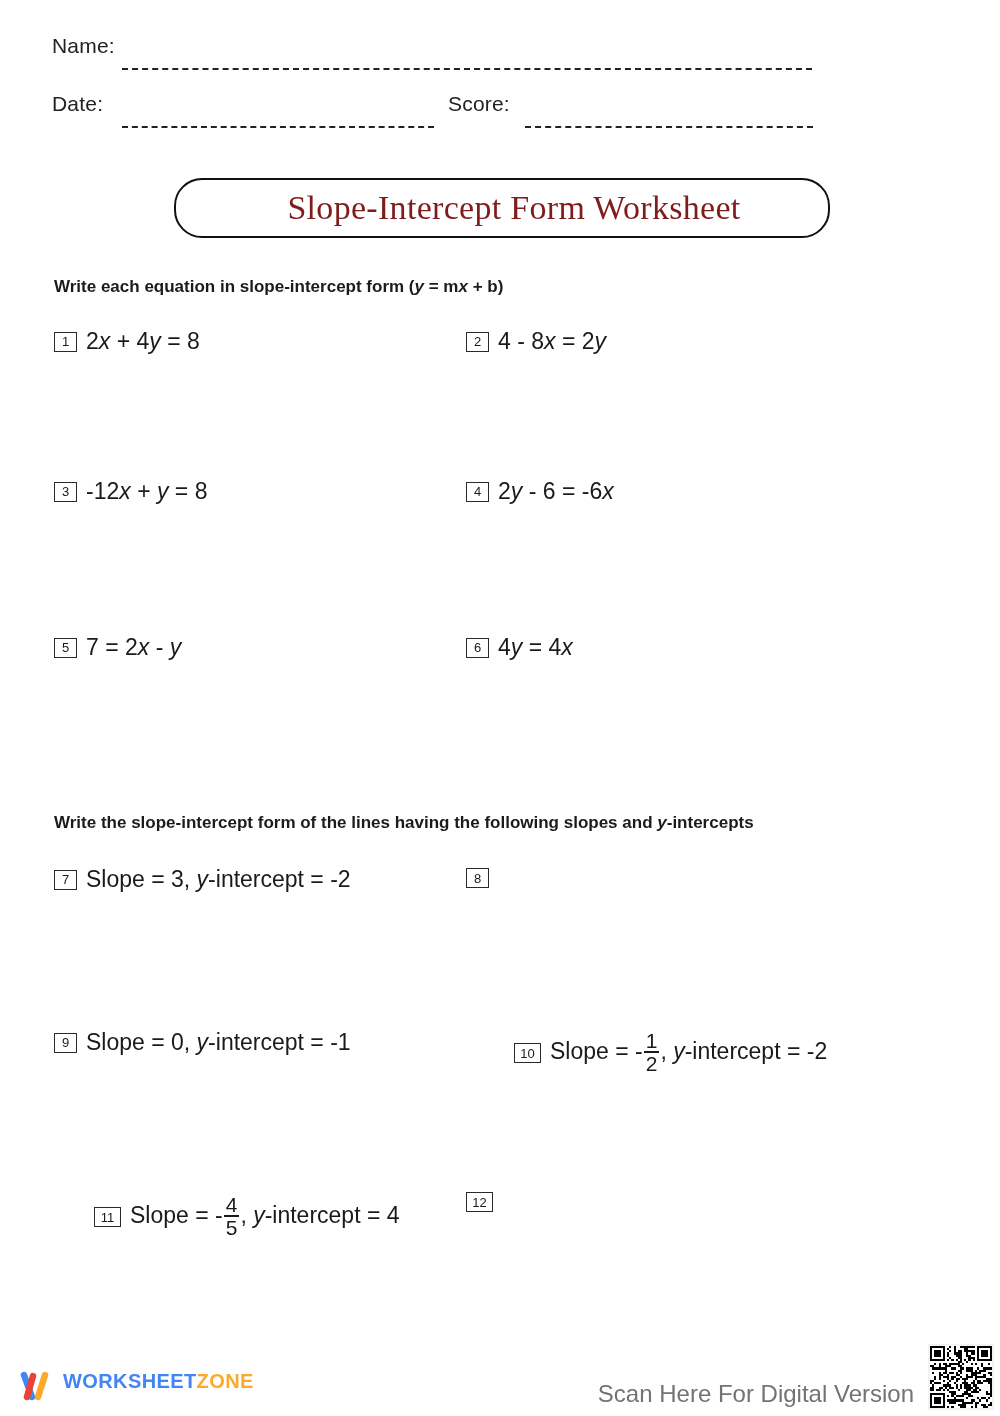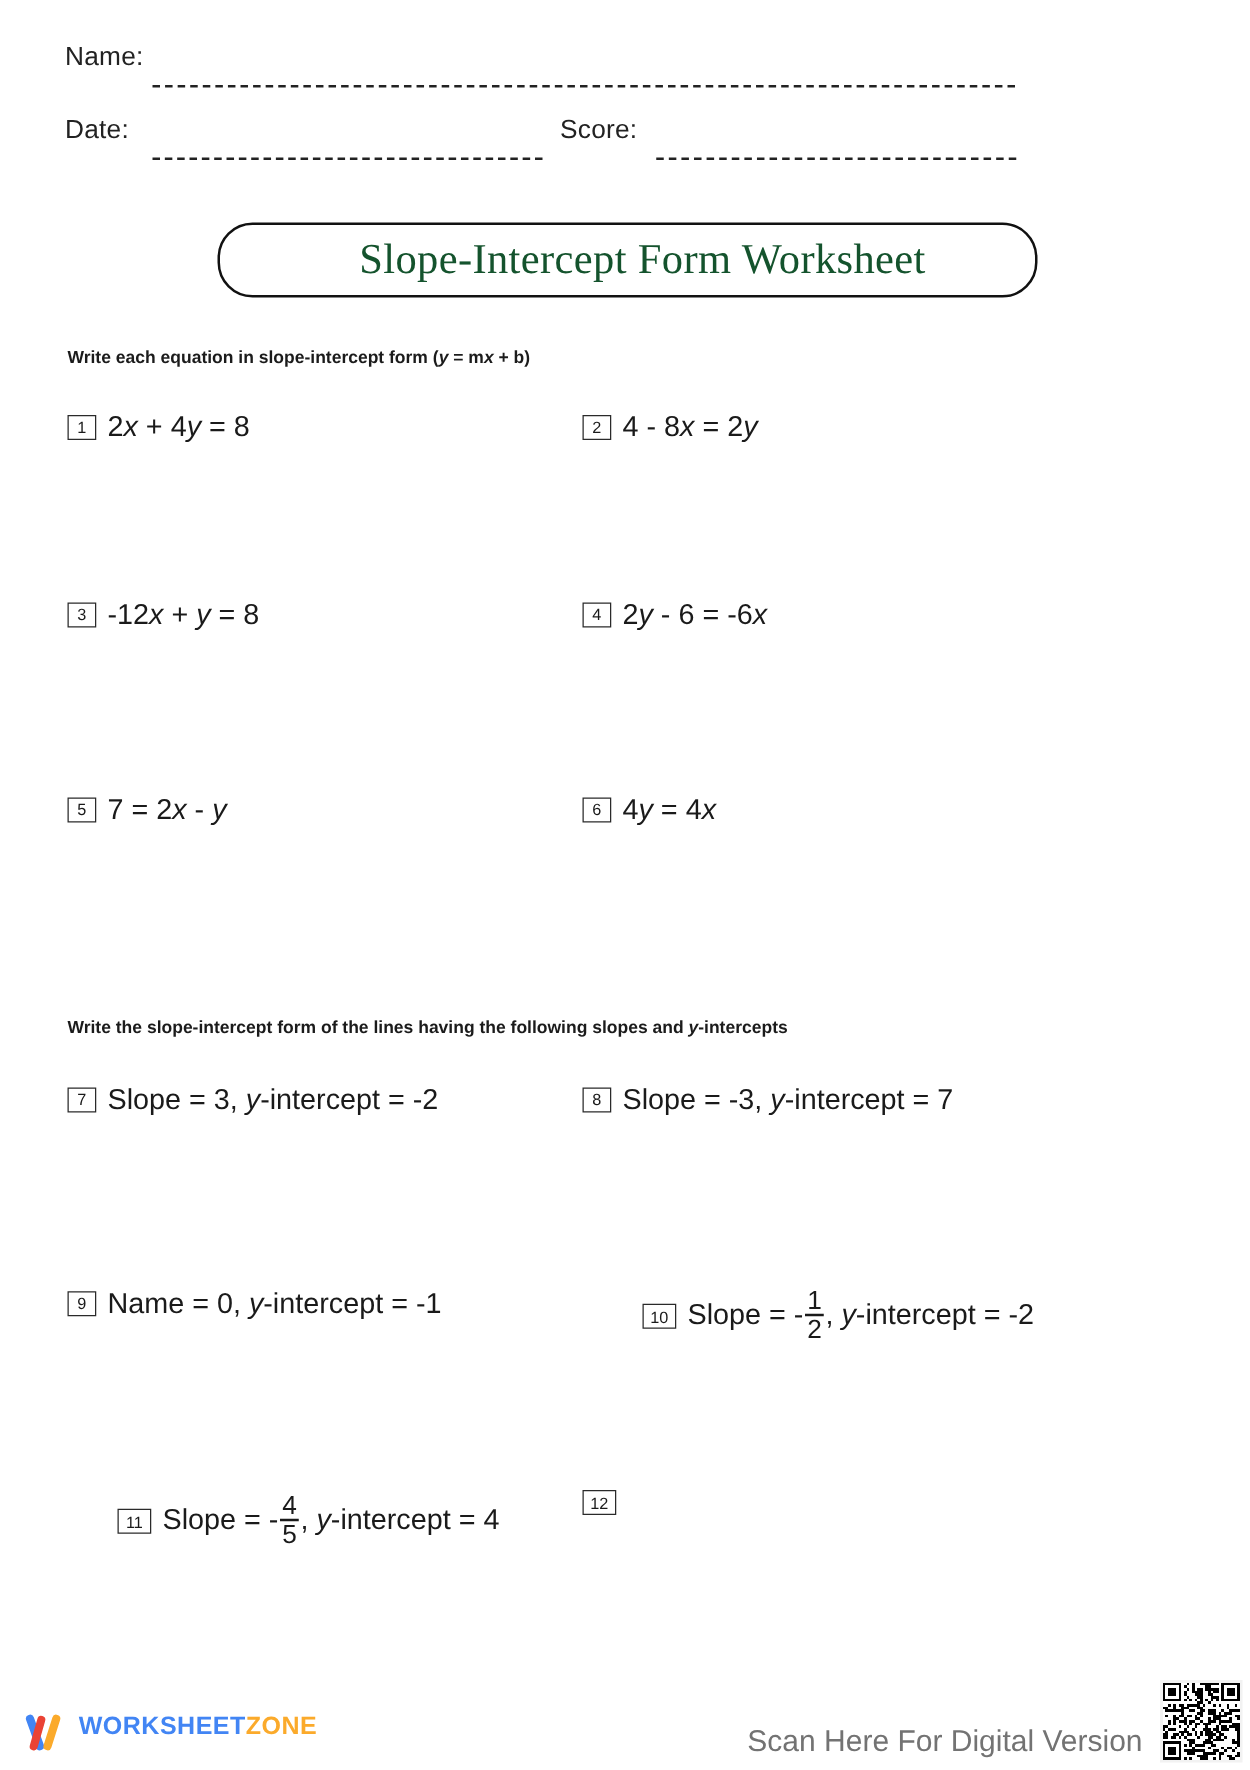"Slope-Intercept Form Worksheet" .title-text { color: #14532d -> #7f1d1d }
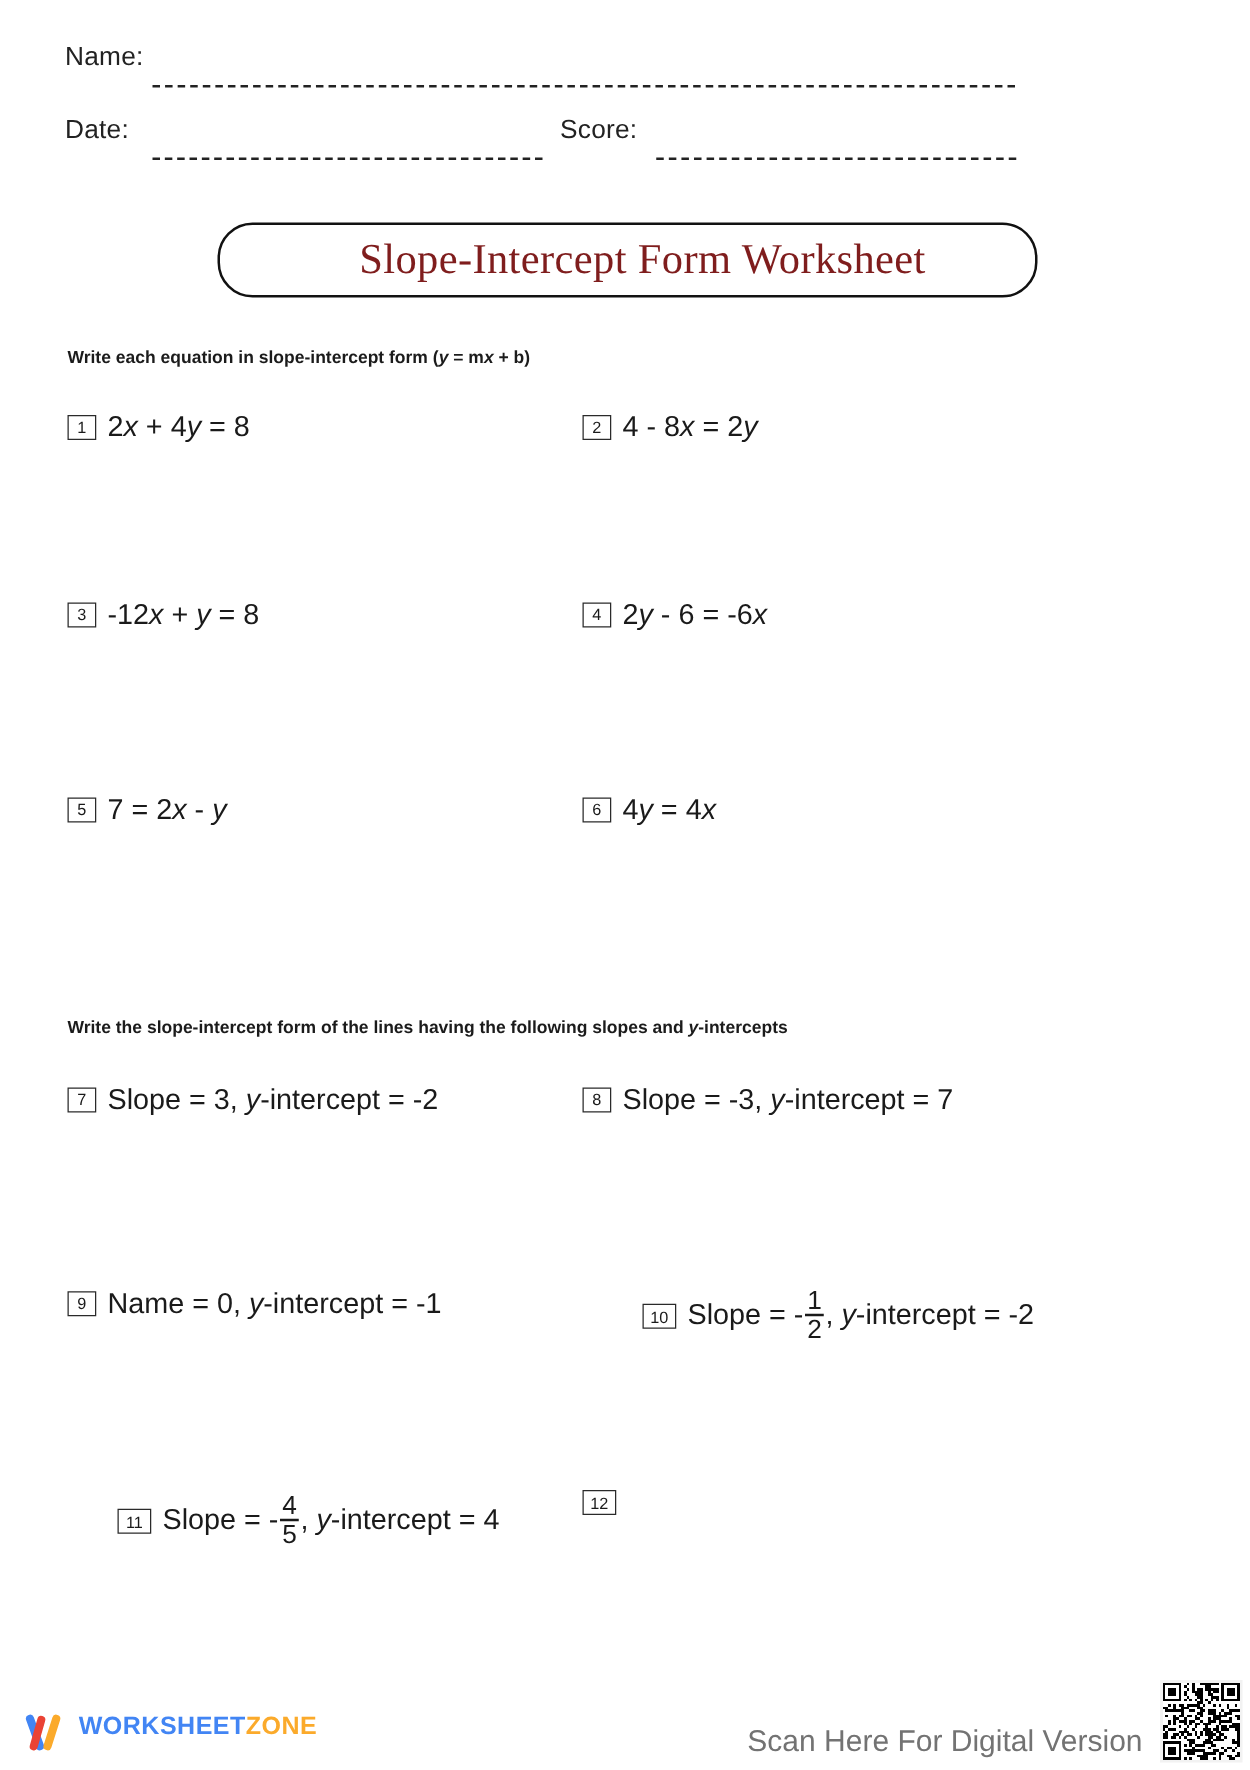"Write each equation in slope-intercept" .section-heading { font-size: 14px -> 17px }
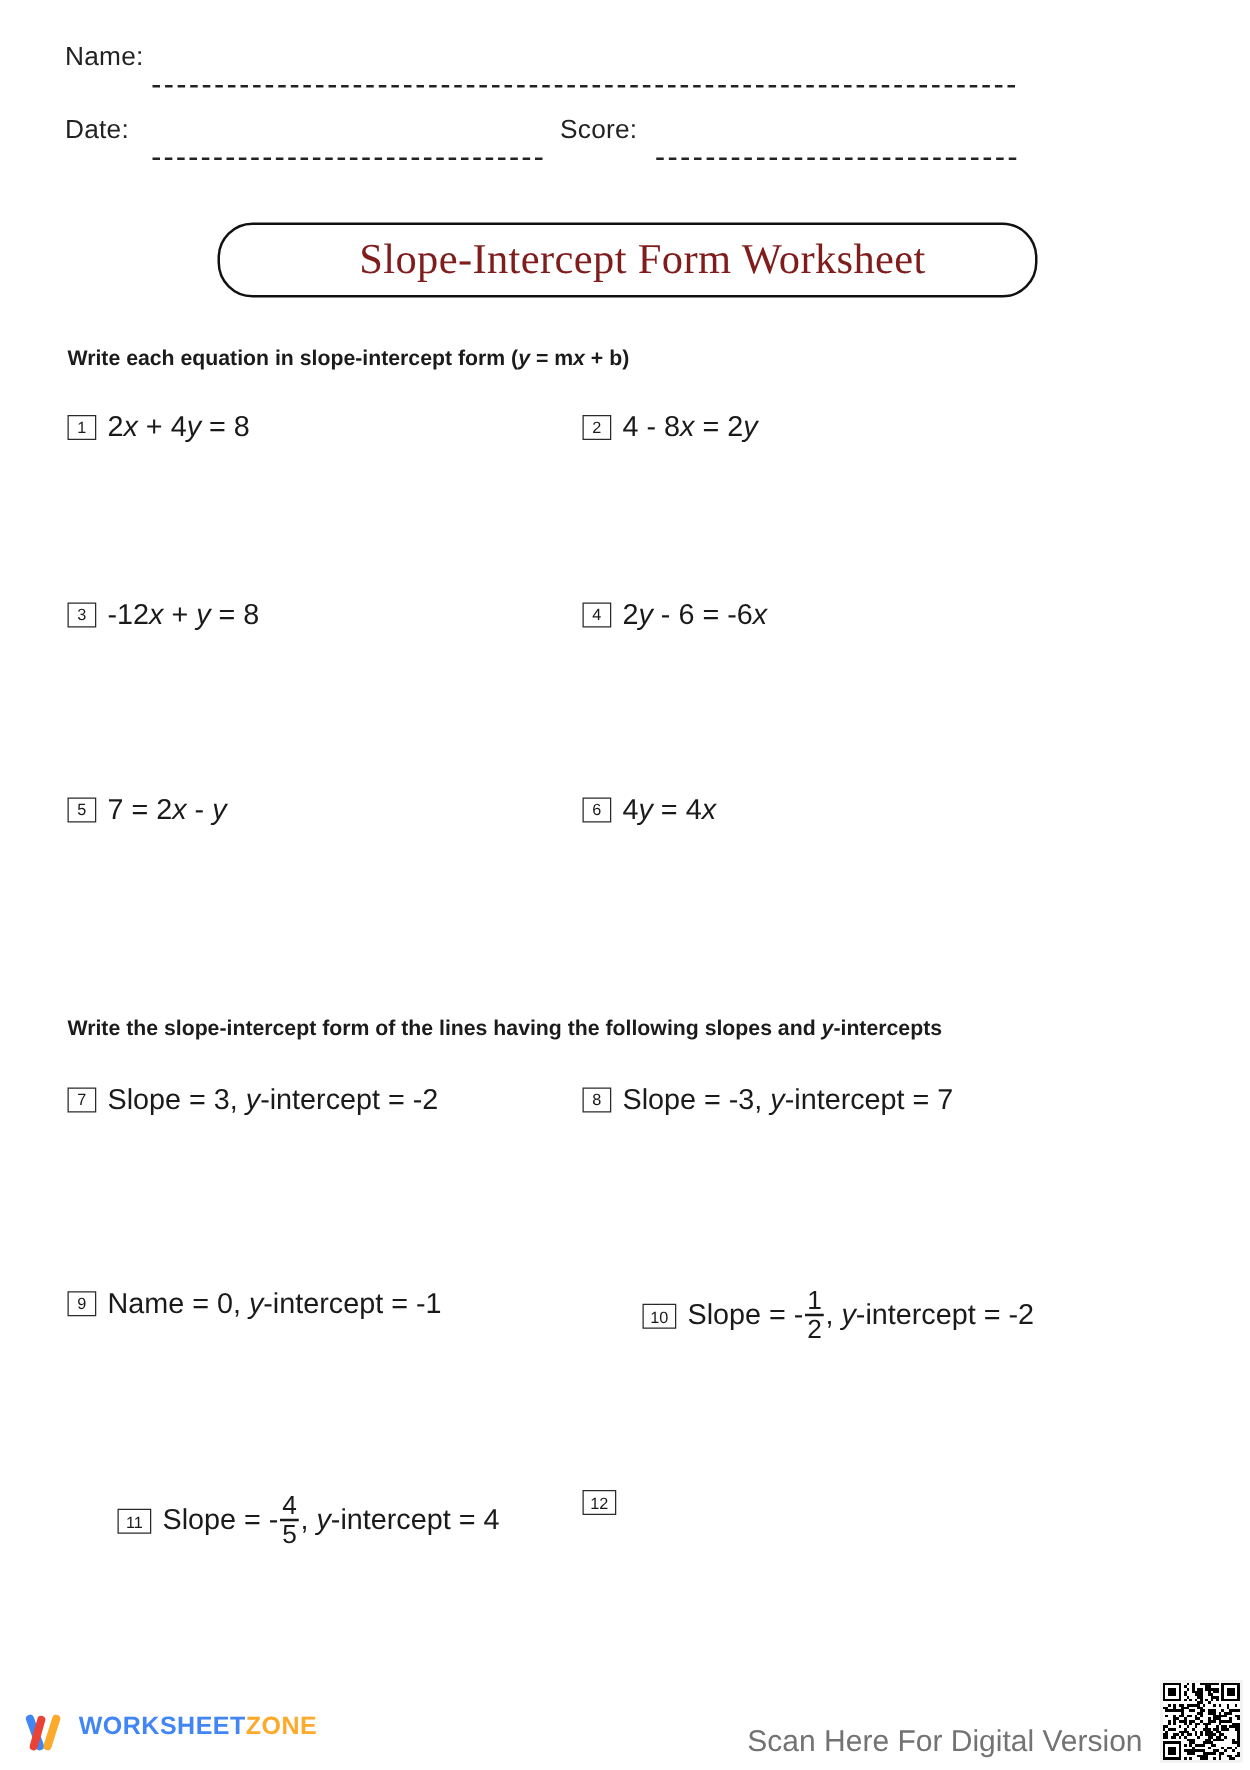"Slope = -3, y-intercept =" span.body-text { html: <span><span>Slope = -3, </span><span>y</span><span>-intercept = 7</span></span> -> none }
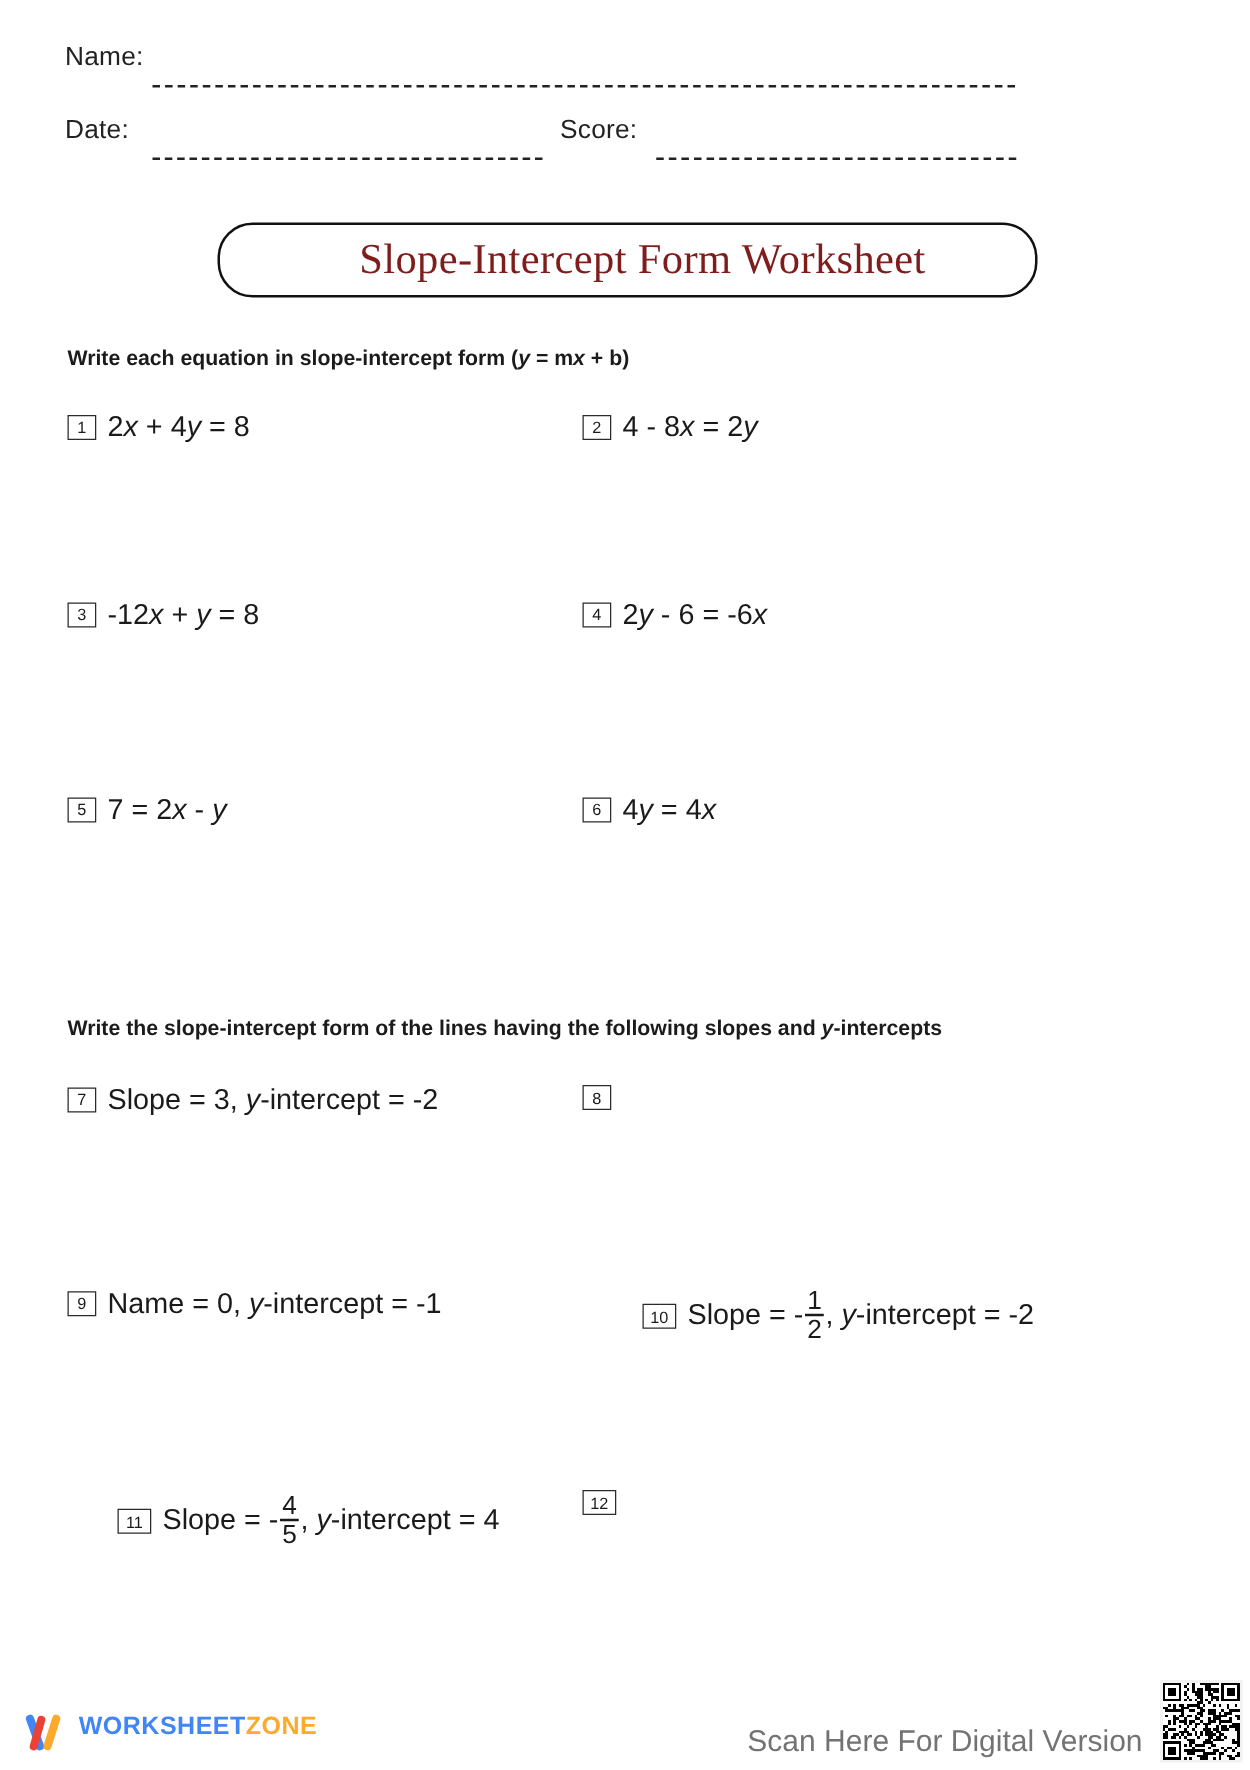"Name = 0," span { text: Name -> Slope }
